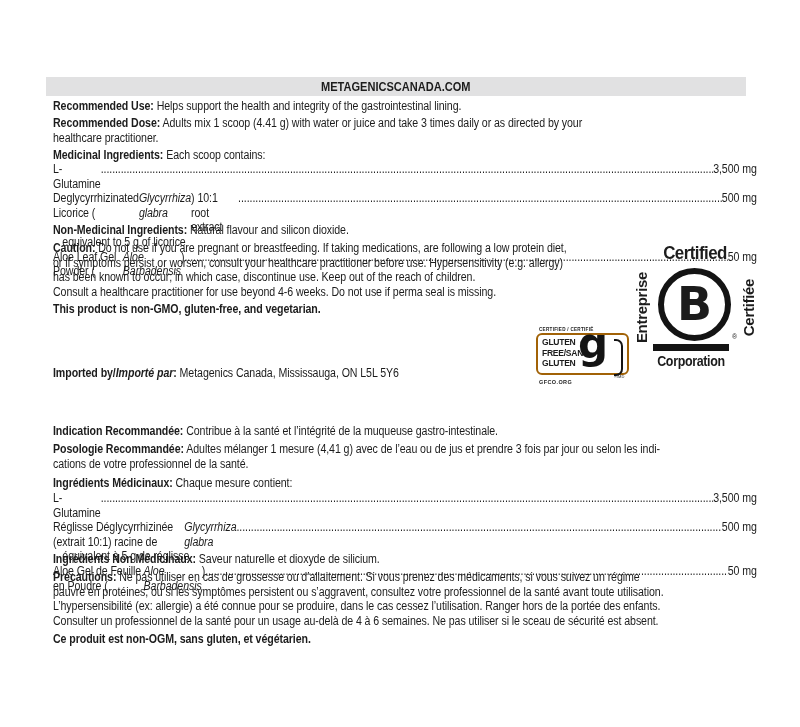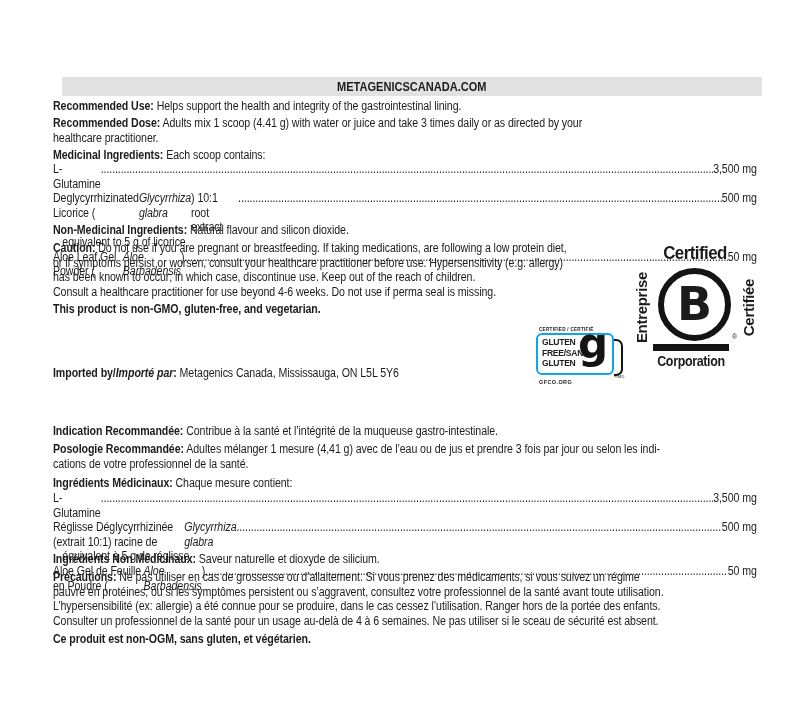"METAGENICSCANADA.COM" .titlebar { left: 62px -> 46px }
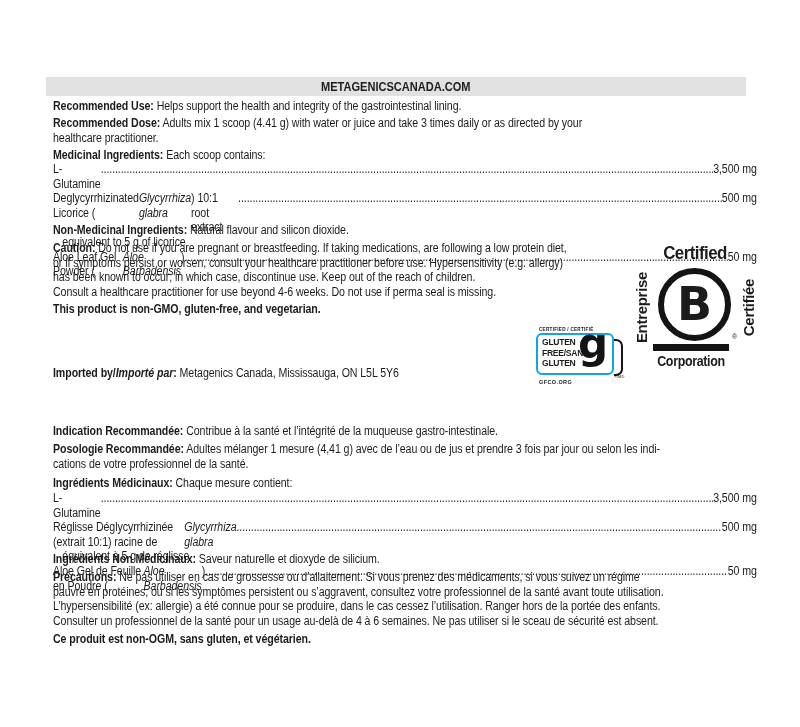"GLUTEN" .gf-box { border: 2px solid #0ea5e9 -> 2px solid #a16207; padding: 2px 2px 0 4px -> 2px 17px 0 4px }
